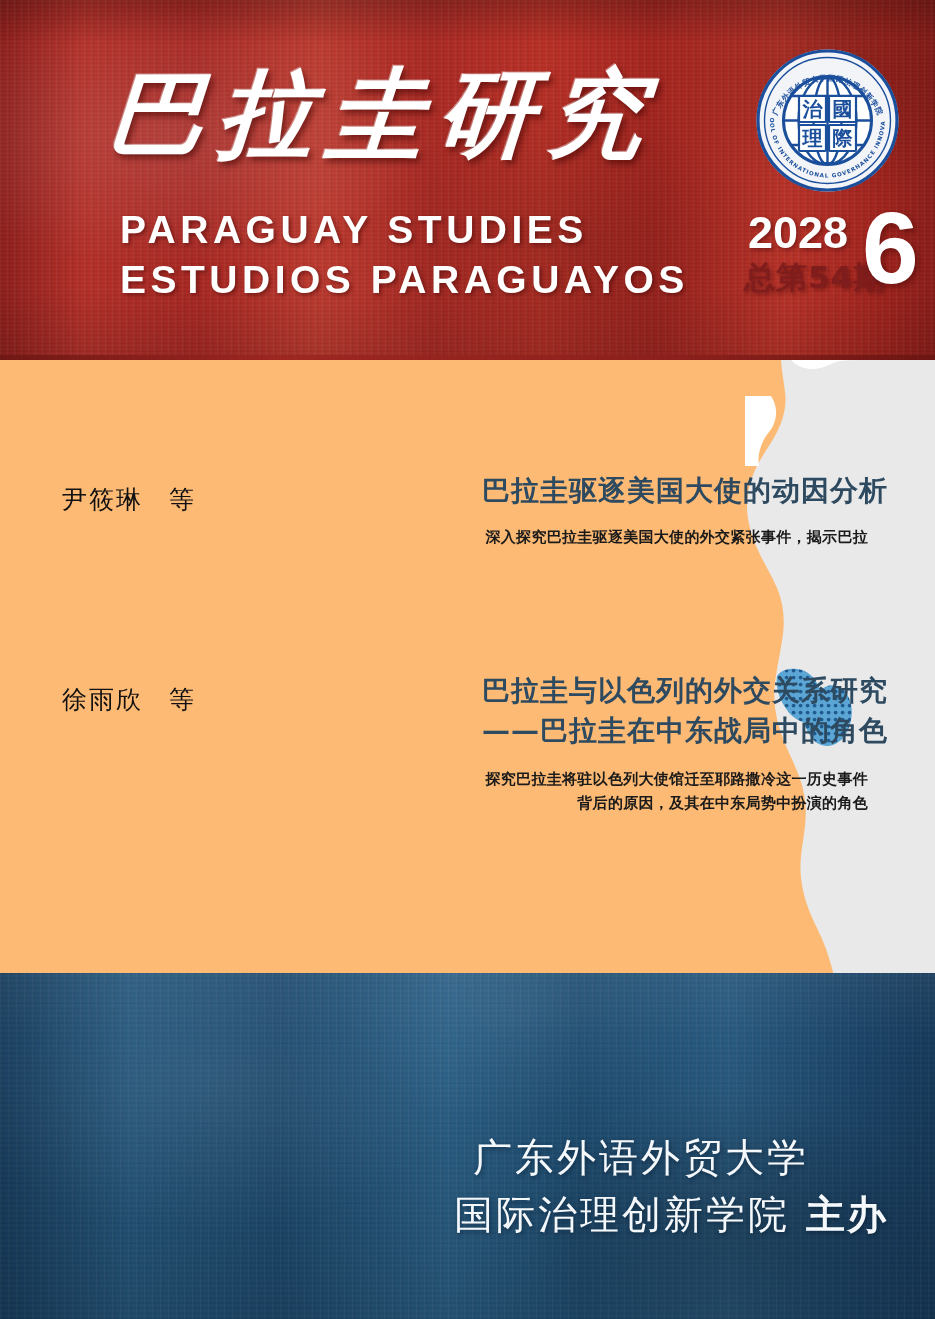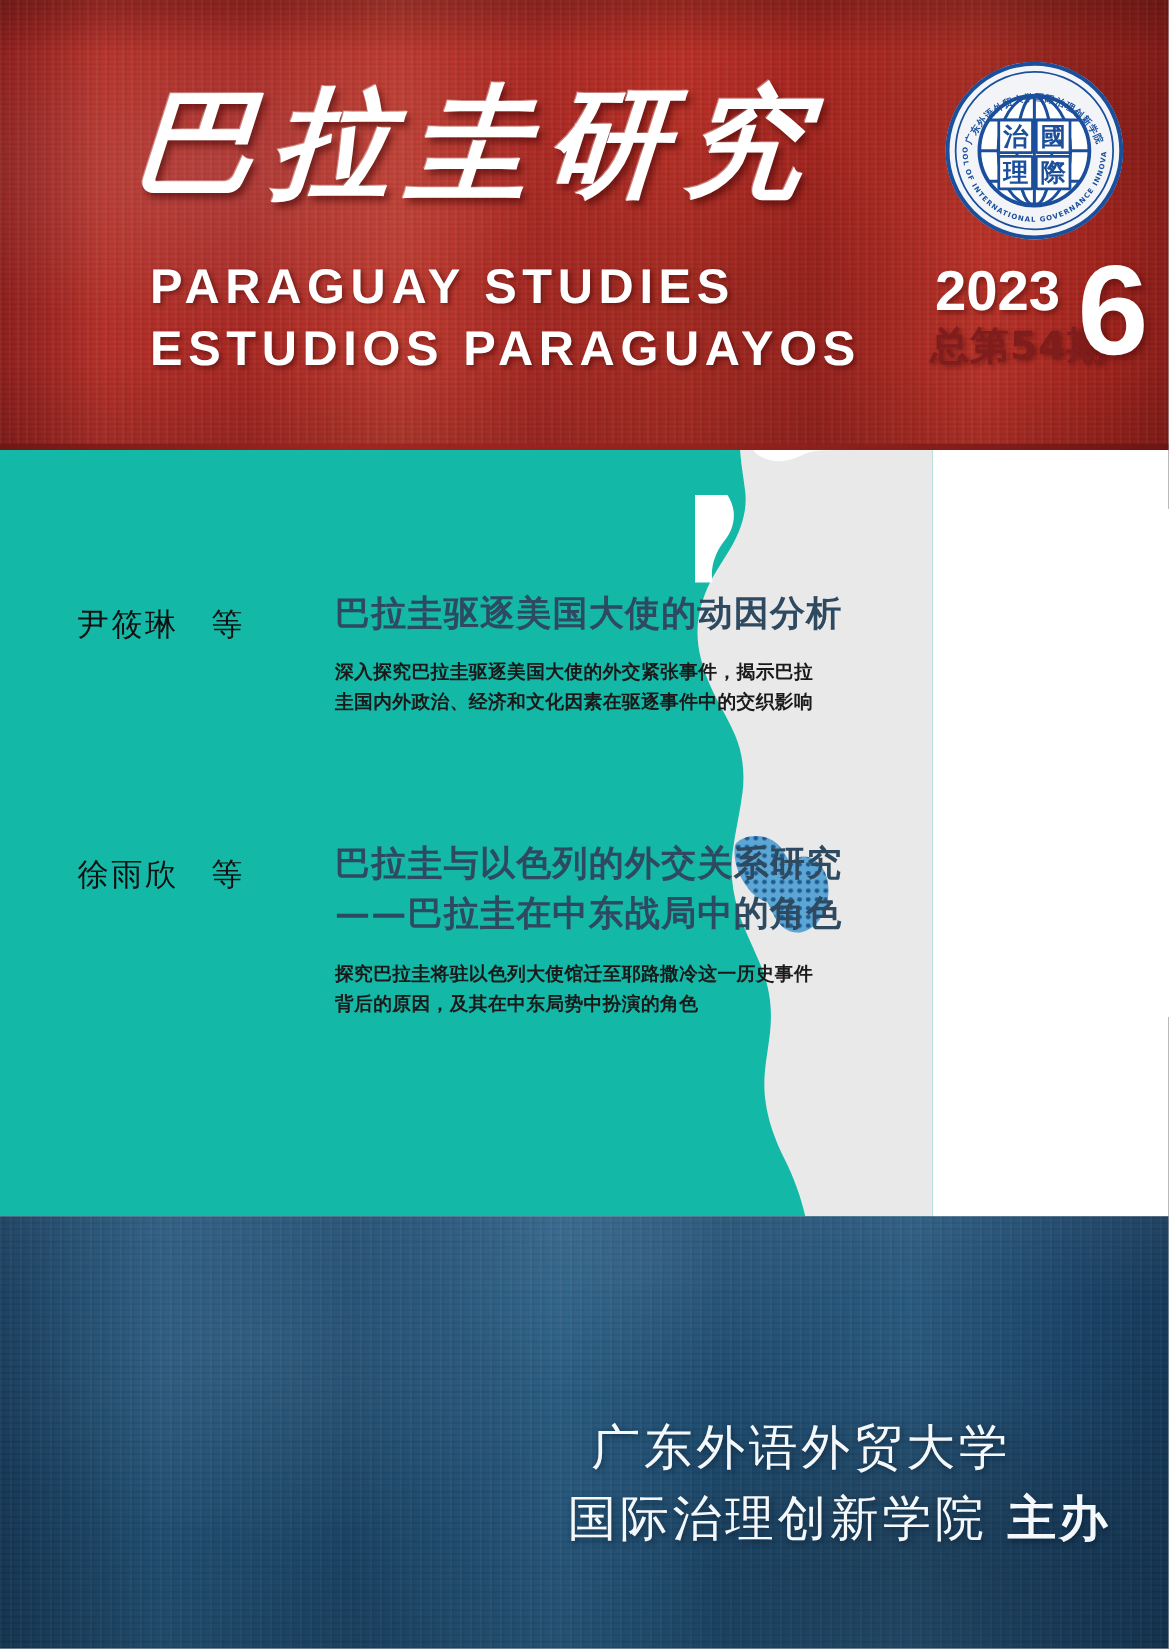"2023" div.issue-year { text: 2023 -> 2028 }
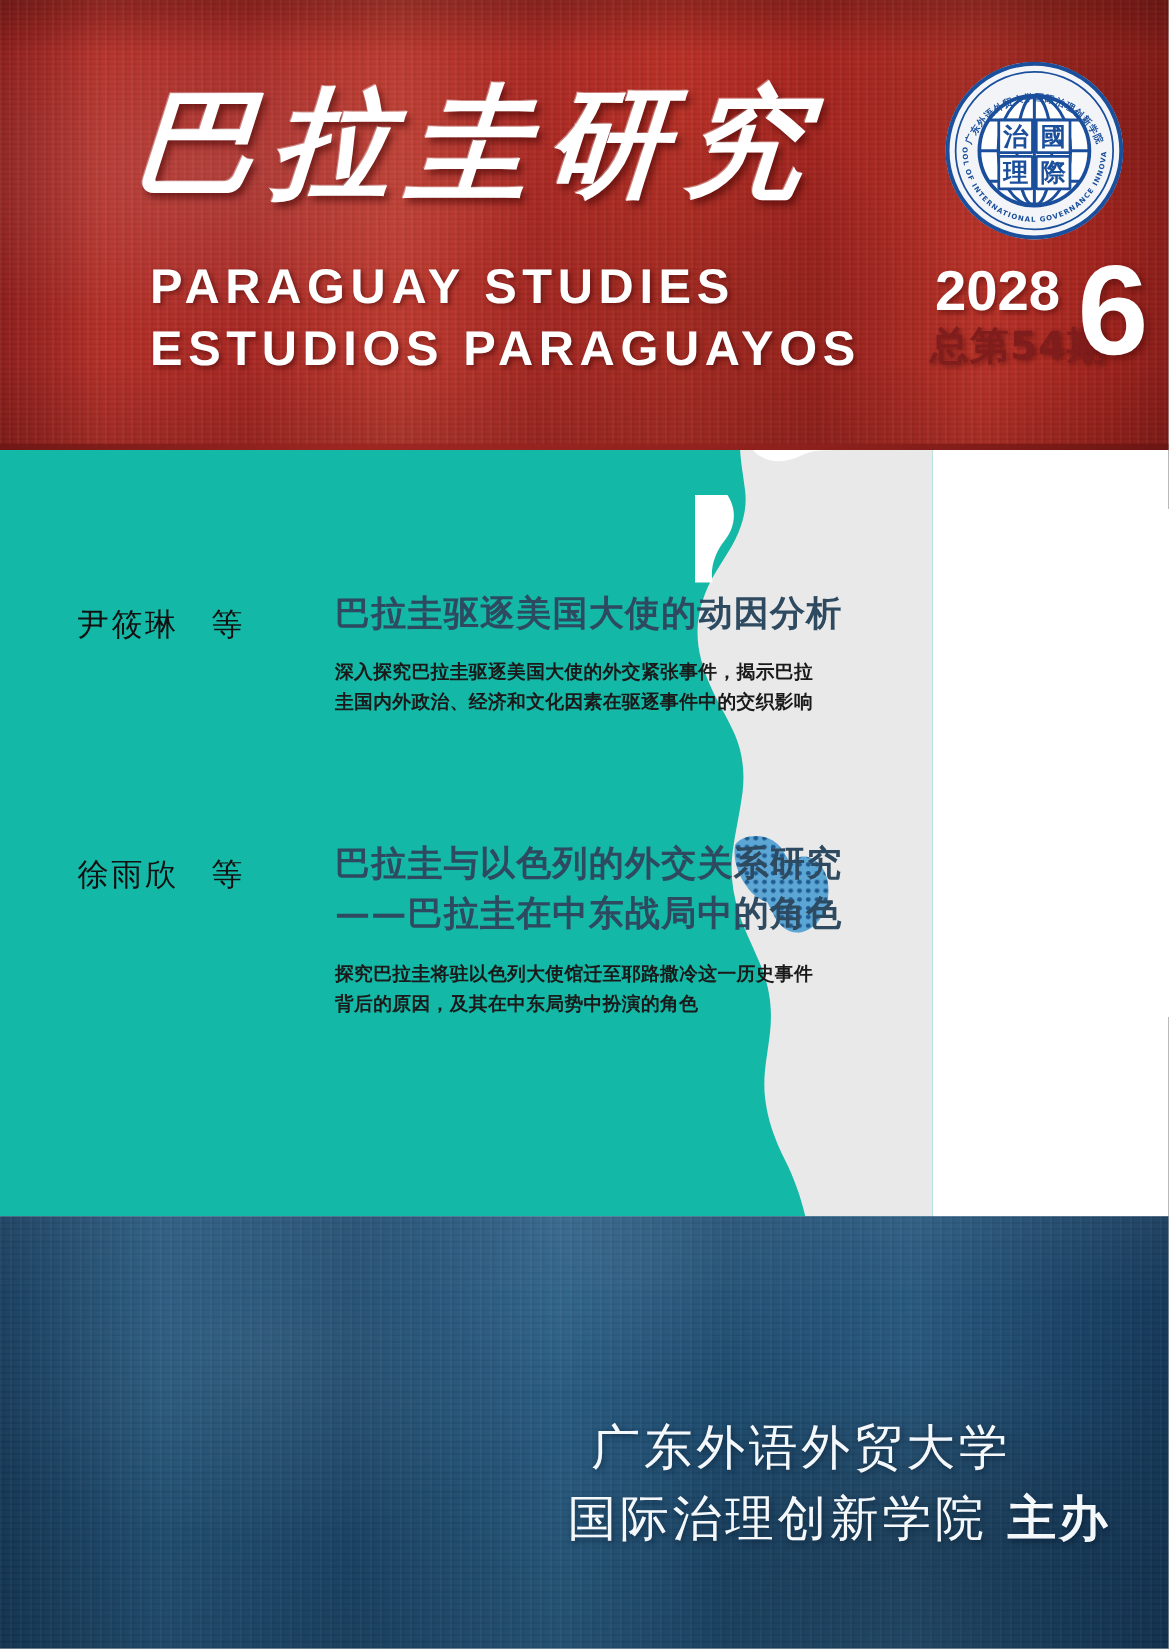"尹筱琳 等" .middle { background: #14b8a6 -> #fdba74; width: 746px -> 935px }
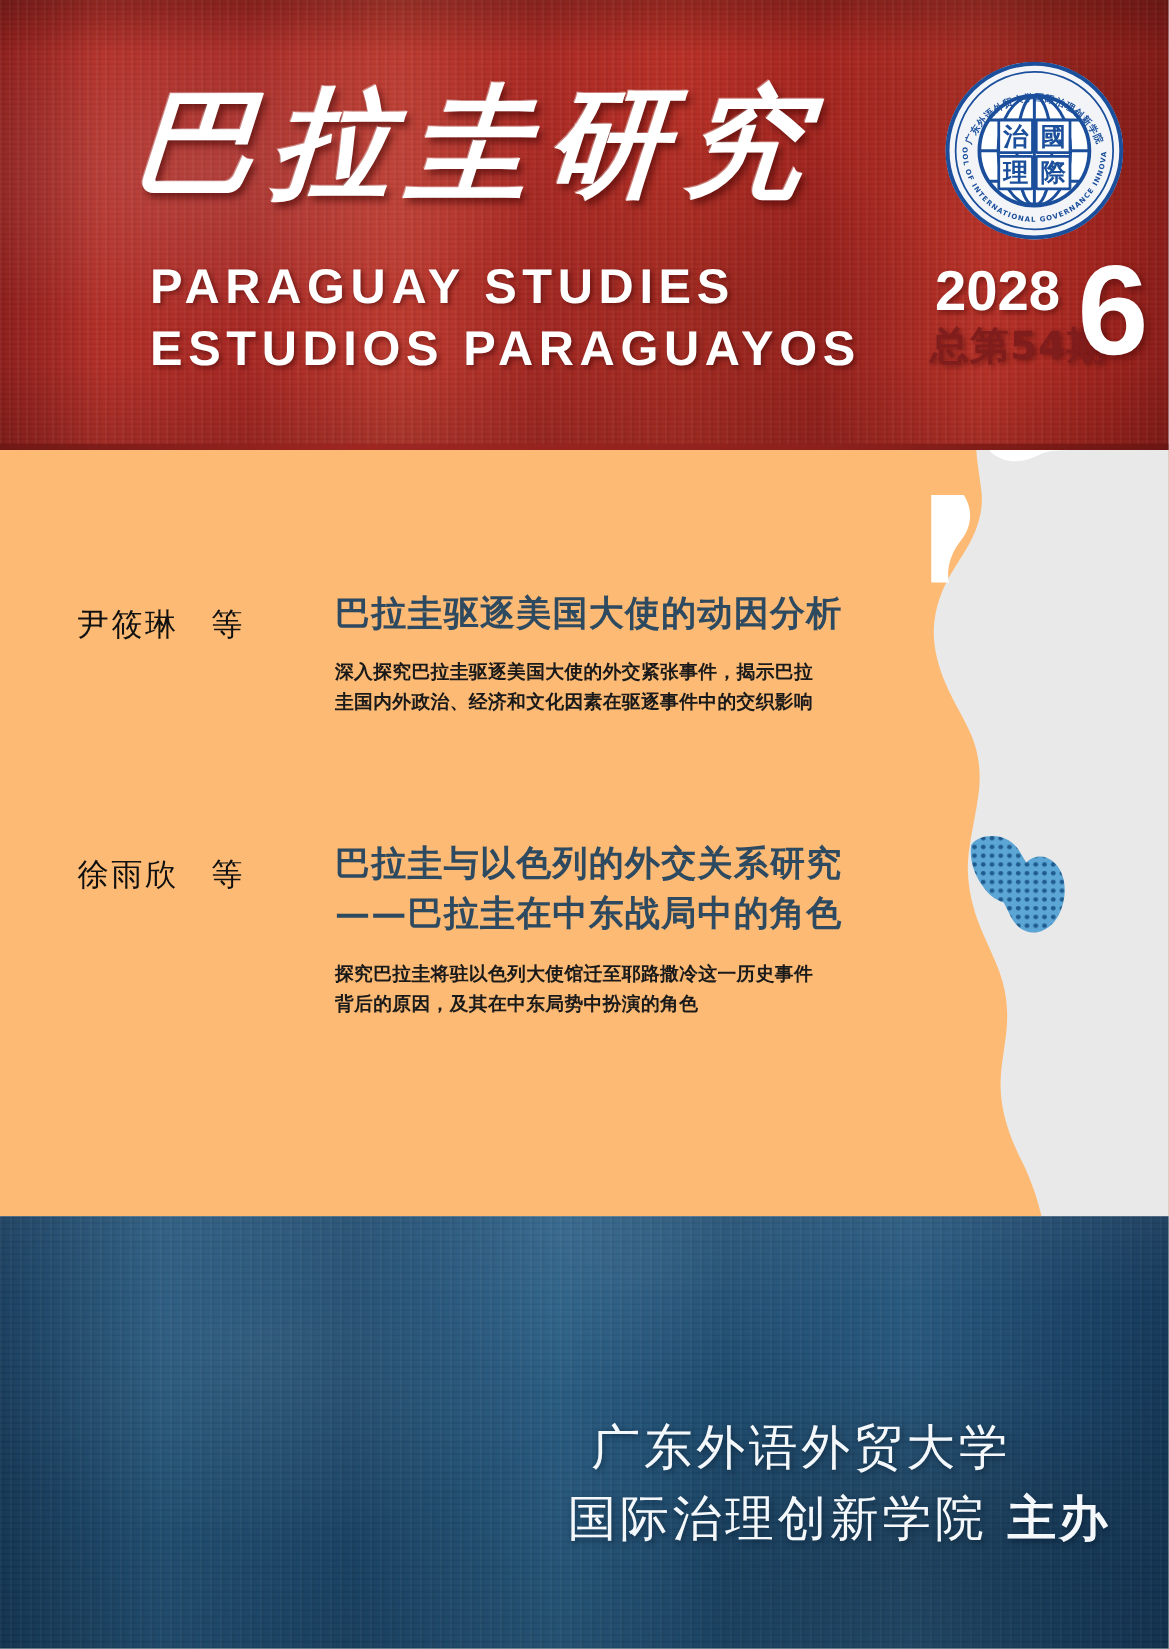"巴拉圭驱逐美国大使的动因分析" .art-body { text-align: none -> right }
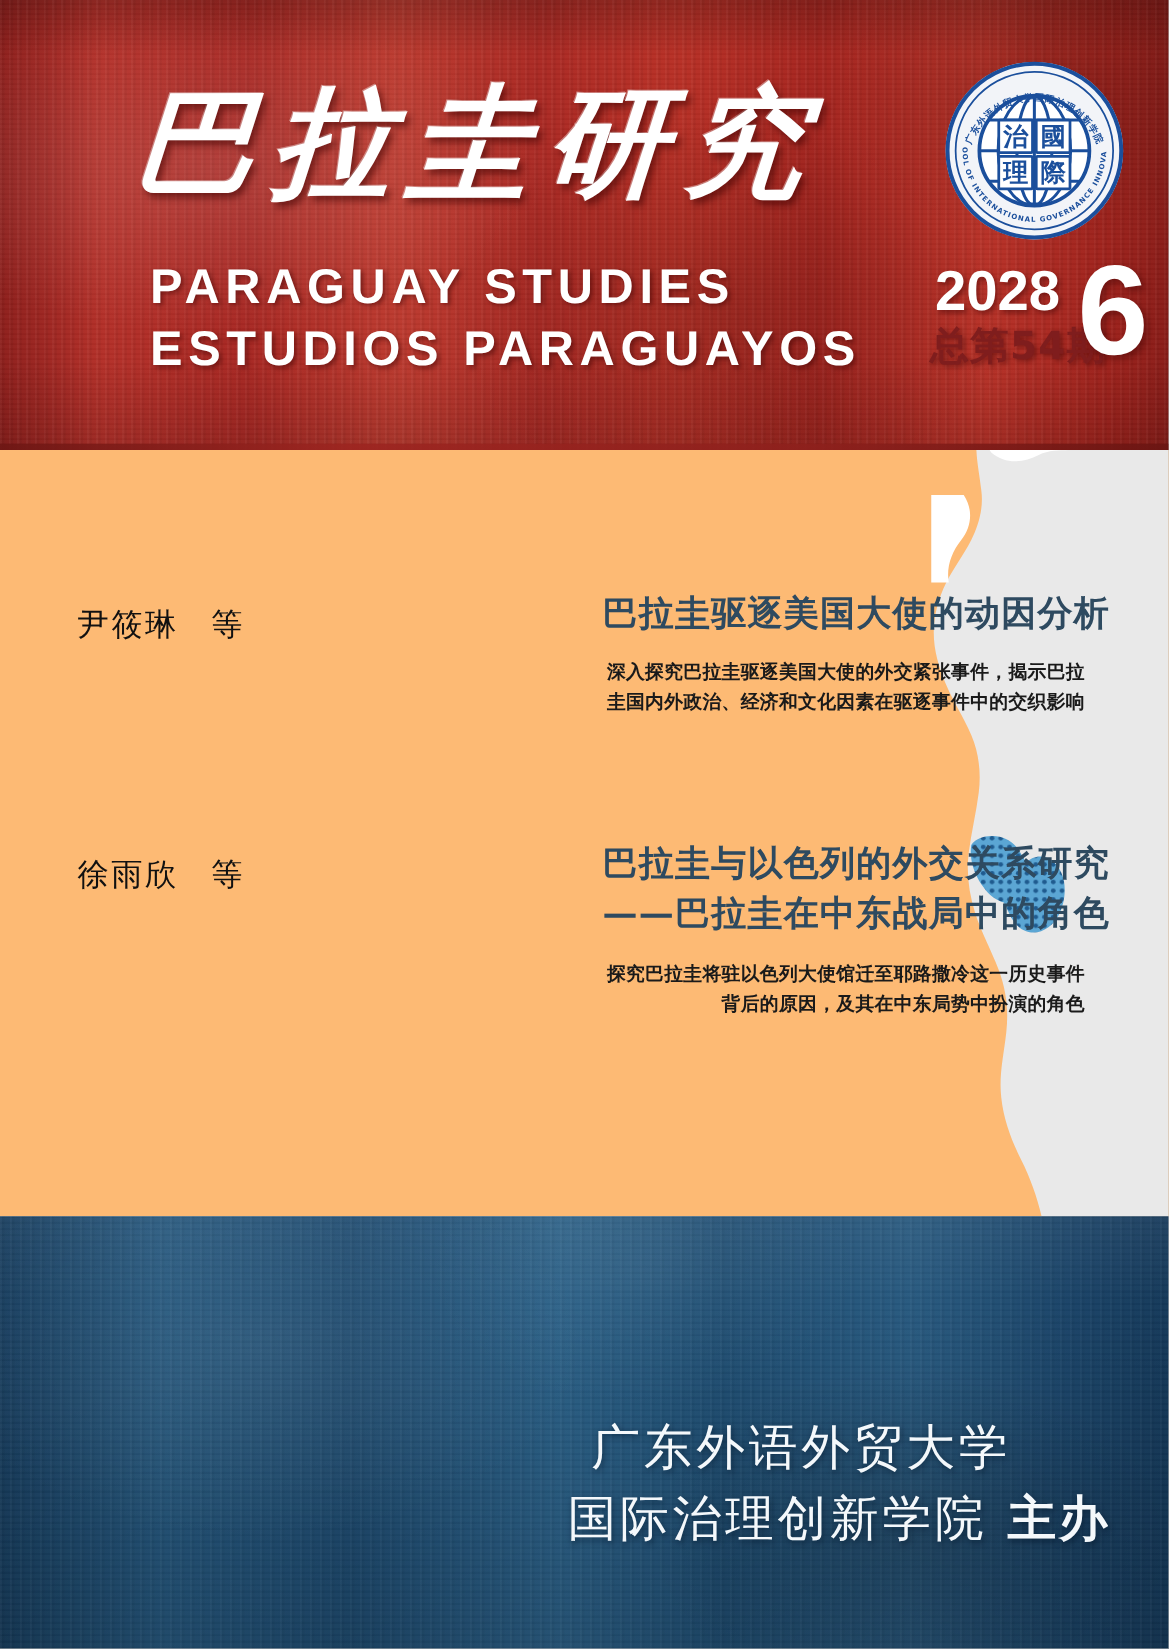"圭国内外政治、经济和文化因素在驱逐事件中的交织影响" div { html: <div>圭国内外政治、经济和文化因素在驱逐事件中的交织影响</div> -> none }
